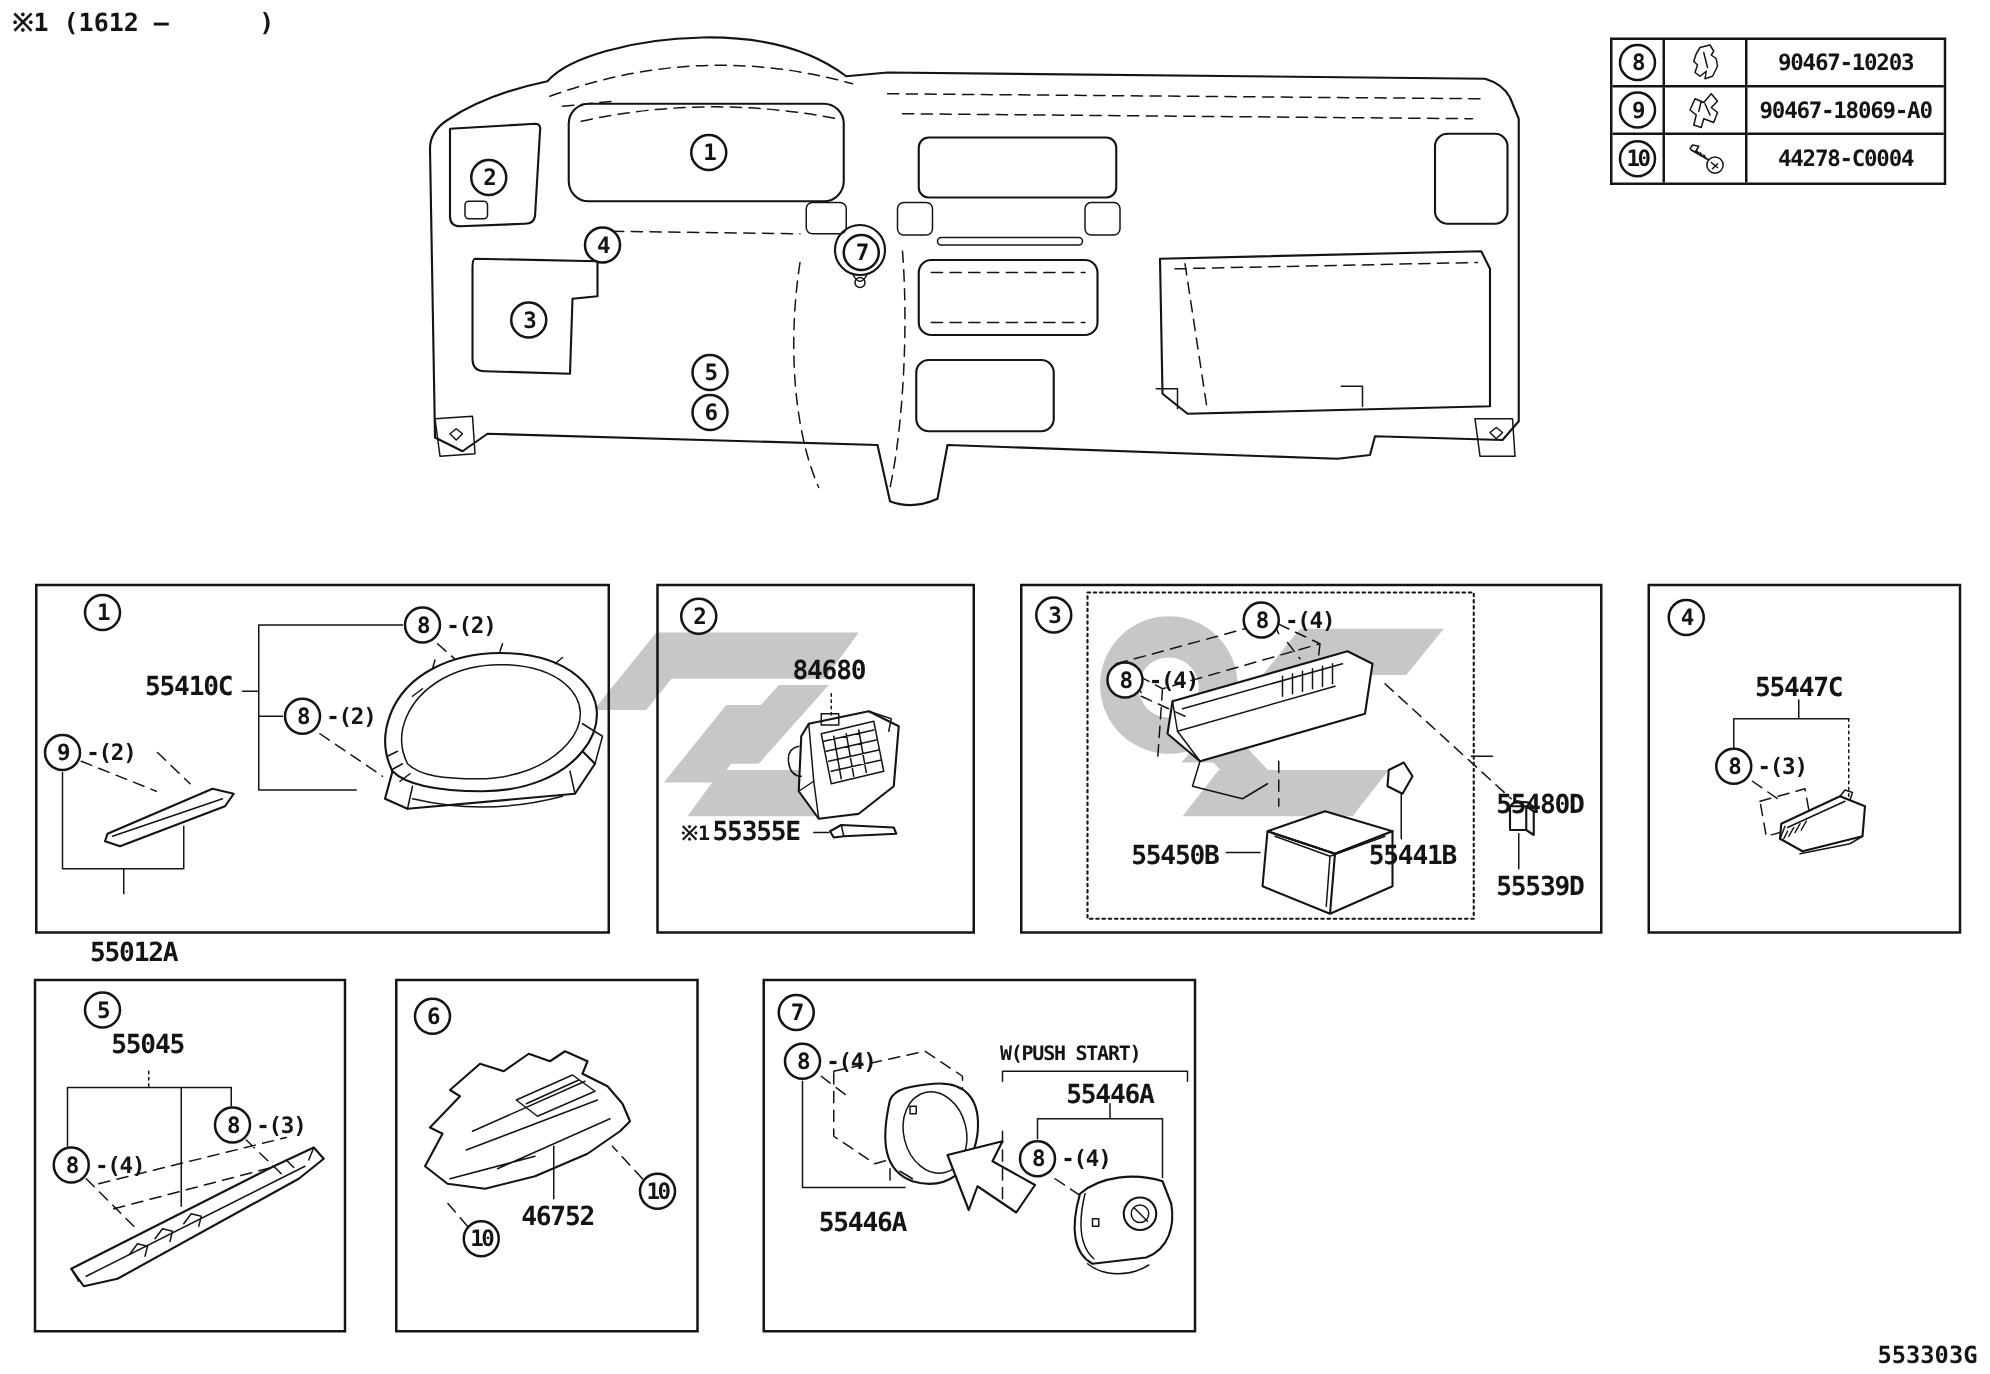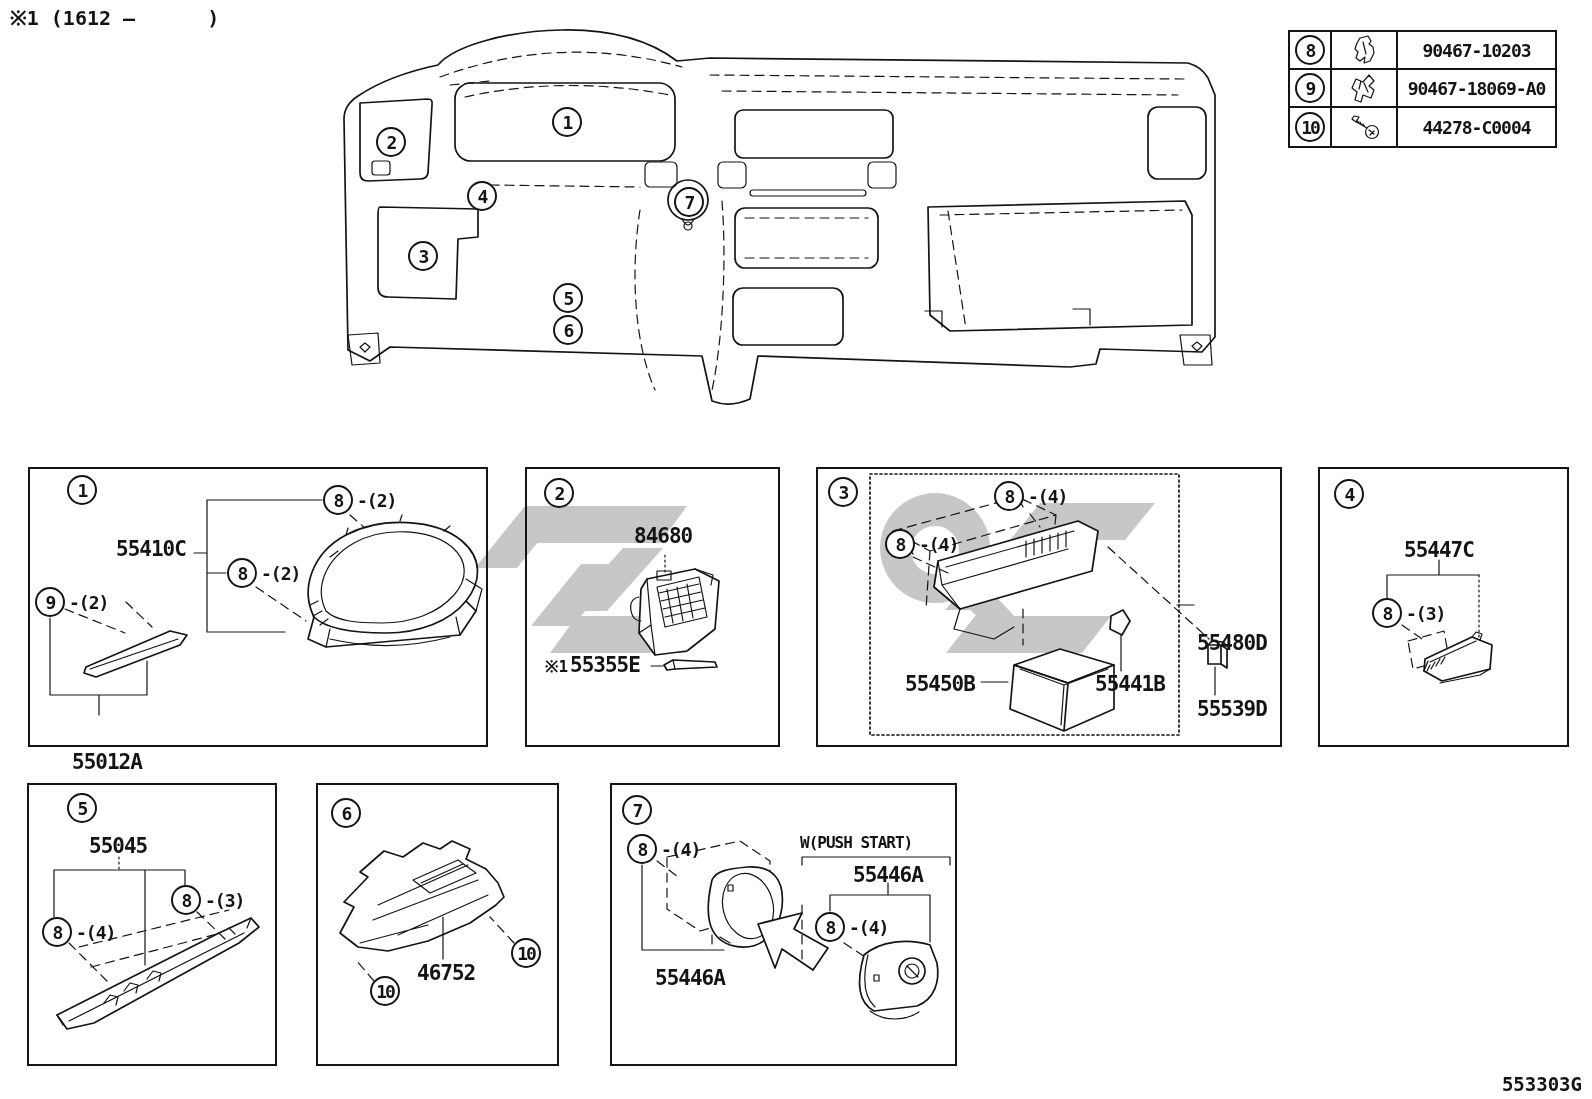"55045" div.plabel { top: 49px -> 38px }
